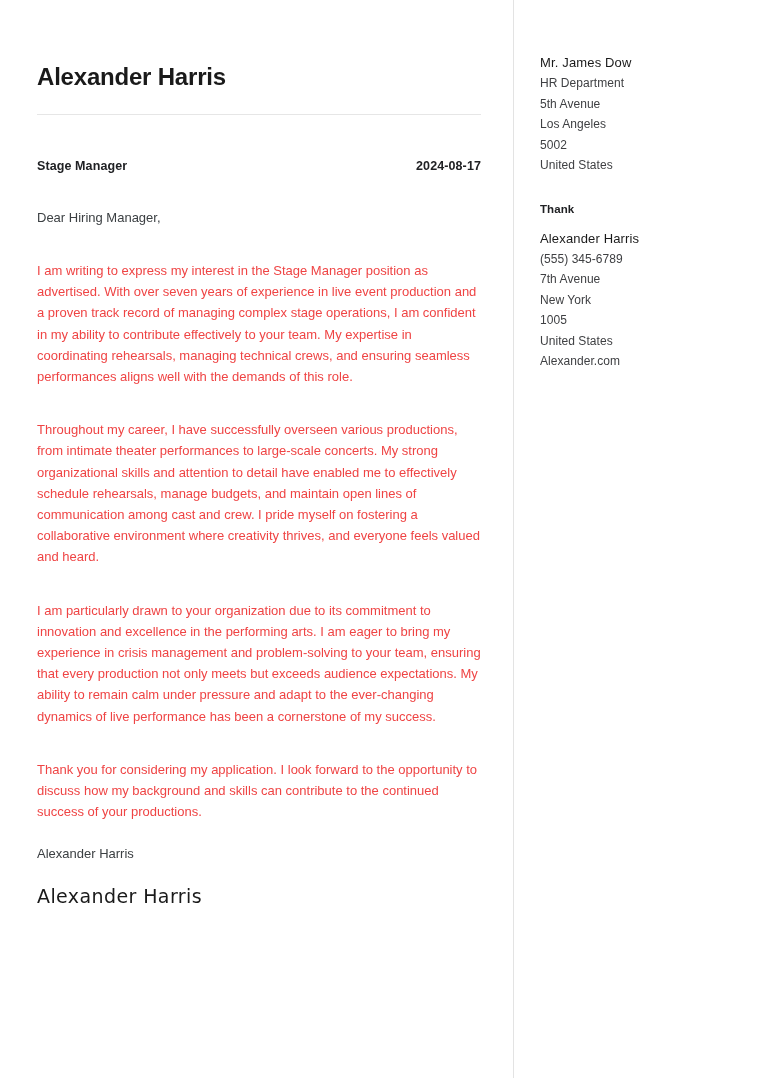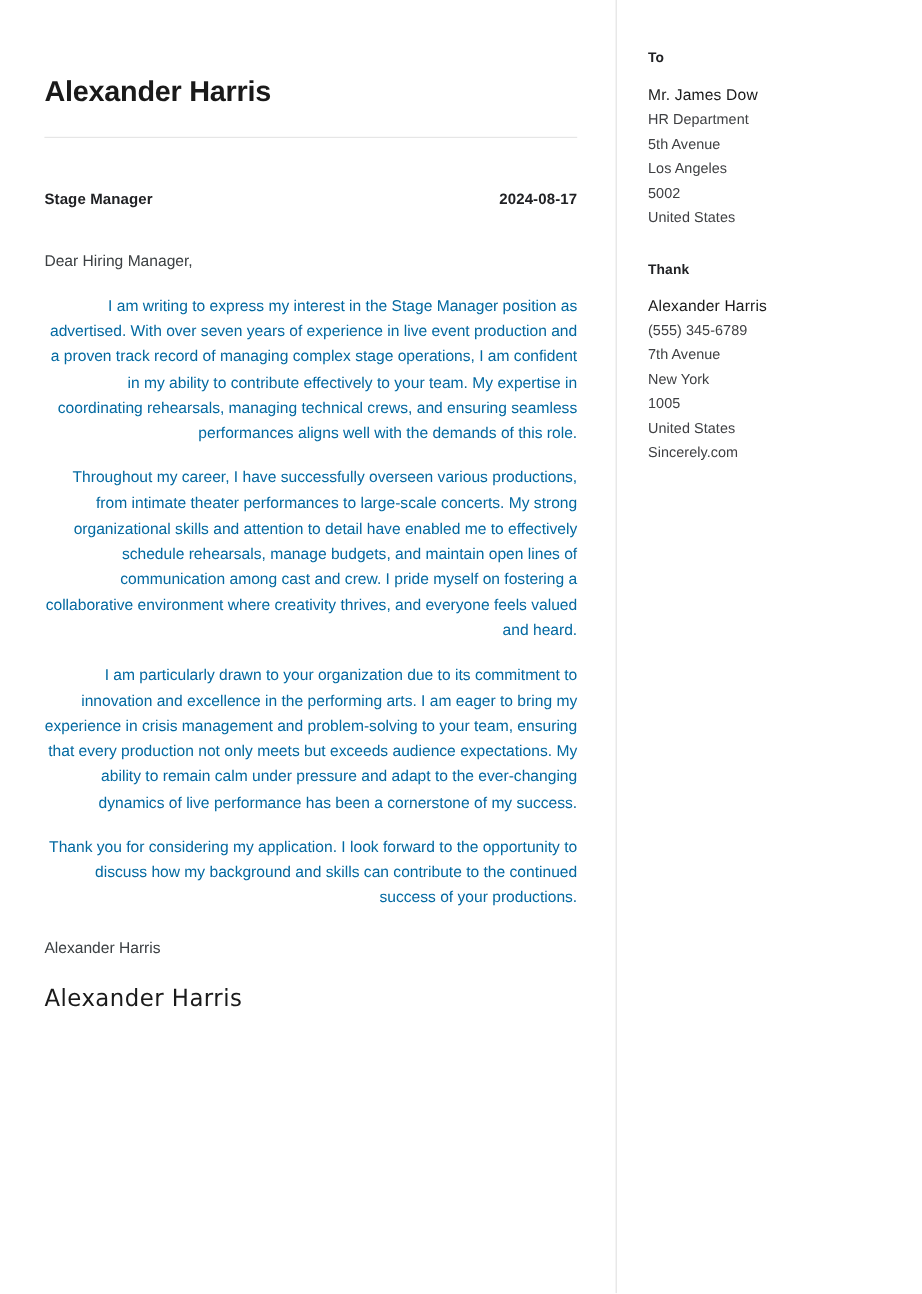"To" div.sidebar-label { html: <div>To</div> -> none }
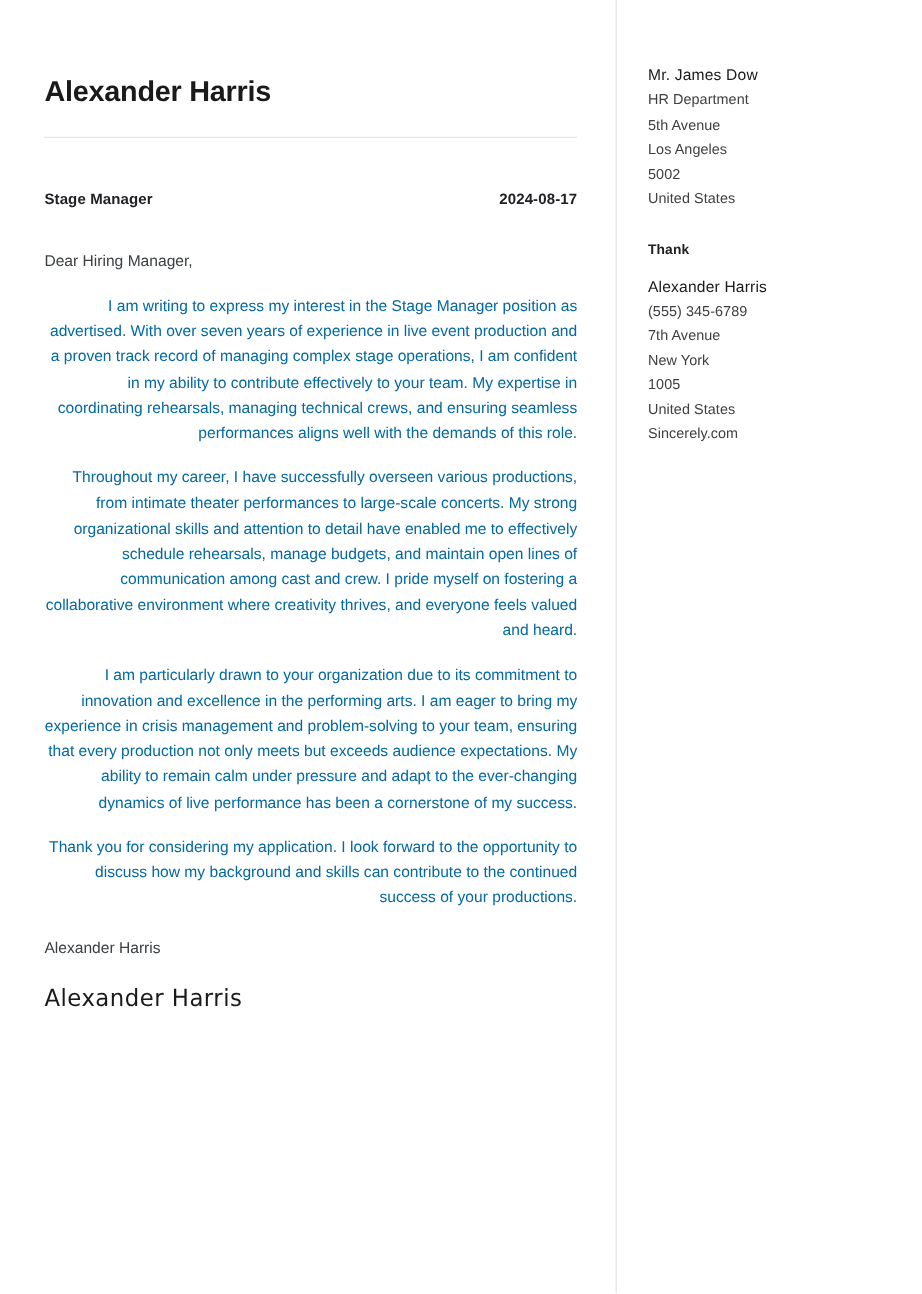"I am writing to express" .body-paragraph { color: #0369a1 -> #ef4444; margin-top: 16px -> 32px; text-align: right -> left }
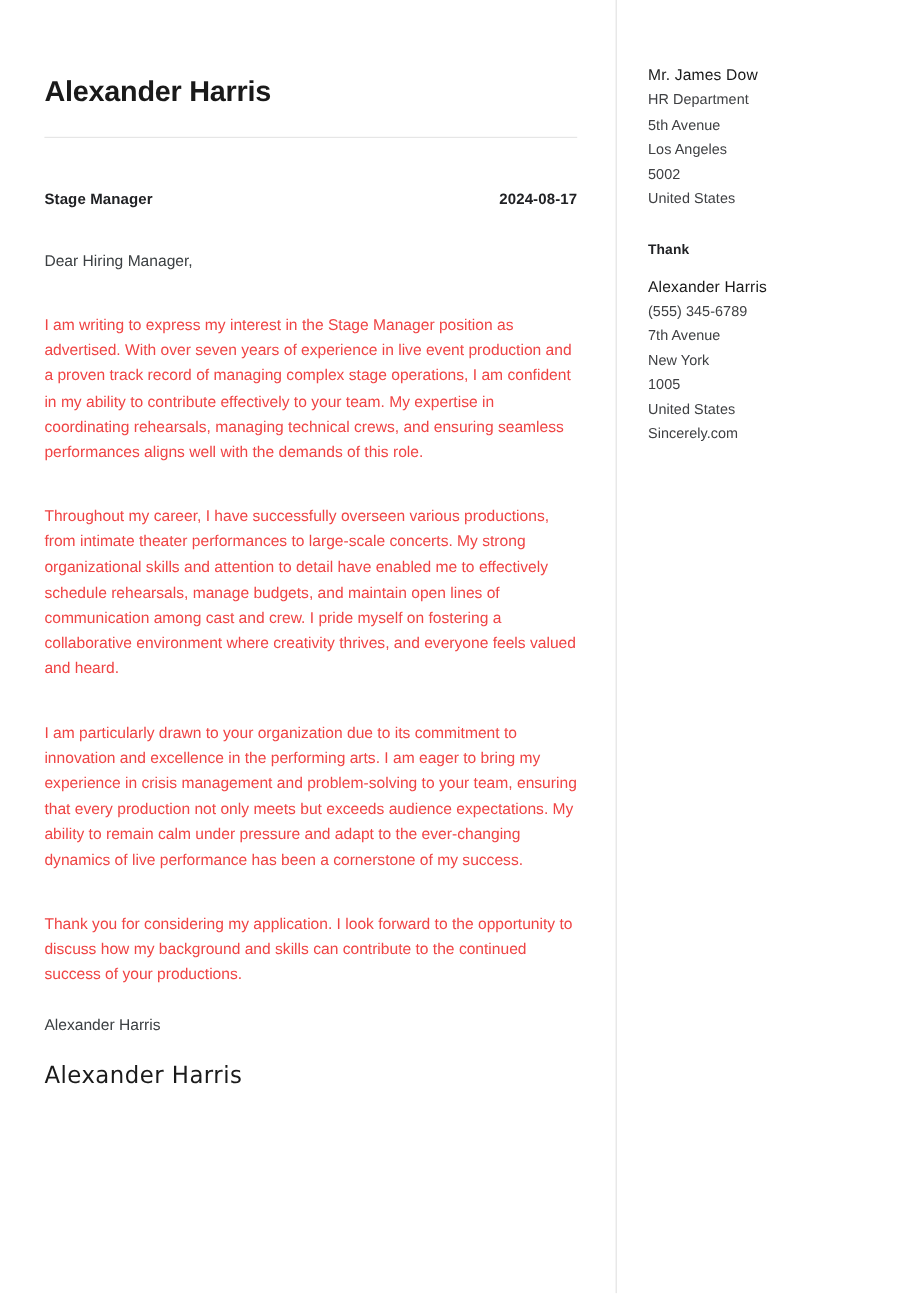"Sincerely.com" div.sidebar-line { text: Sincerely.com -> Alexander.com }
